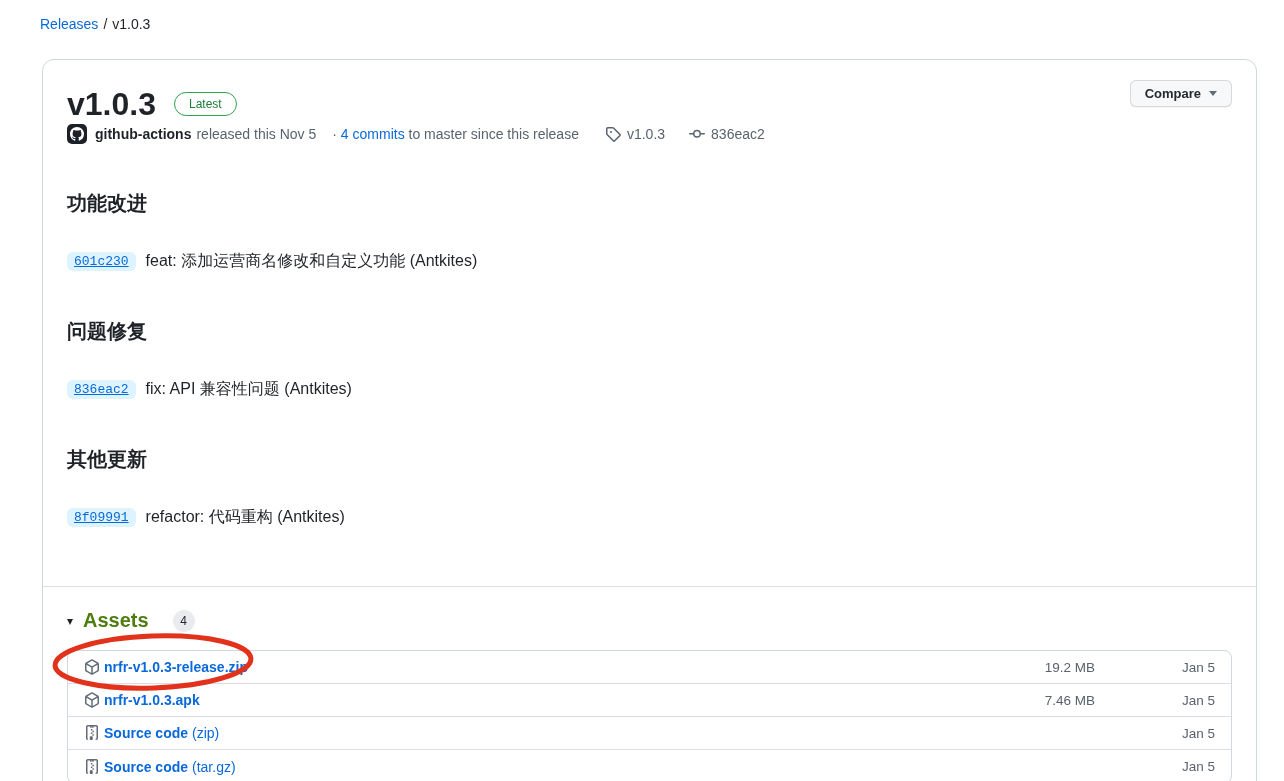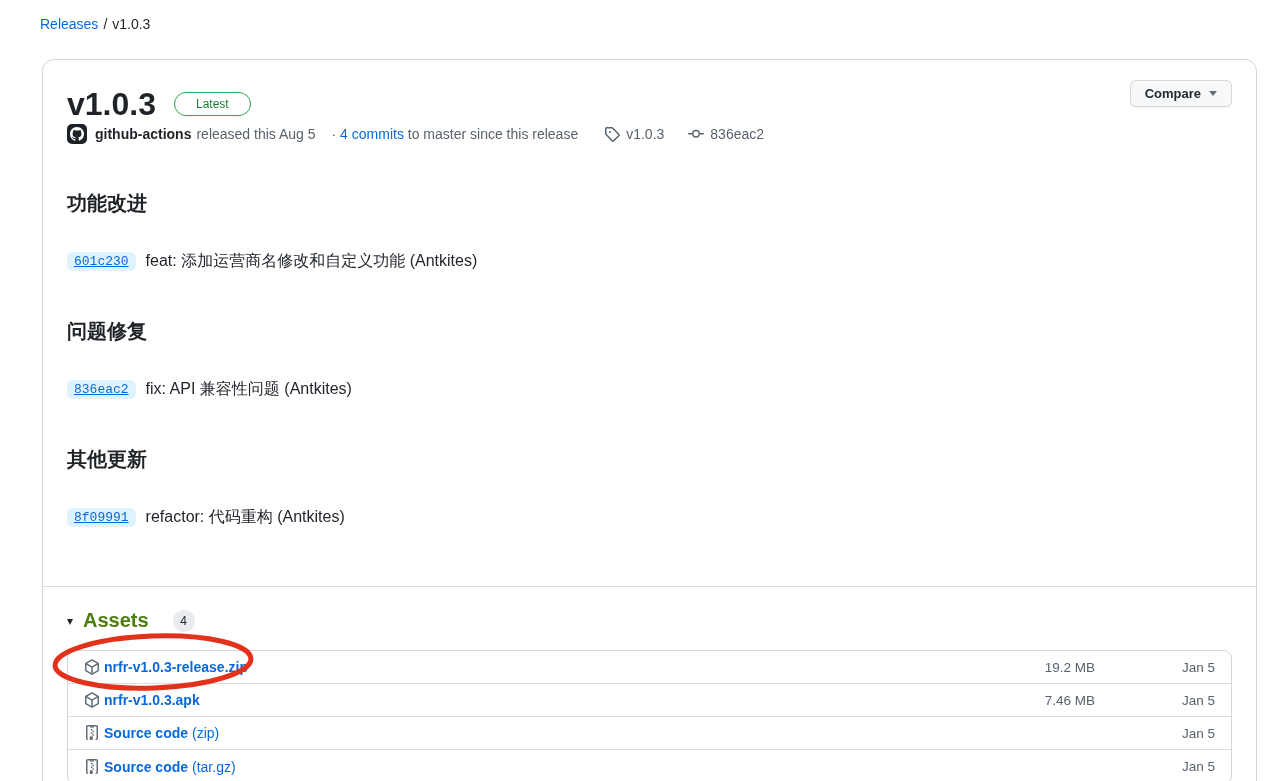"Latest" .latest-badge { padding: 3px 21px -> 3px 14px }
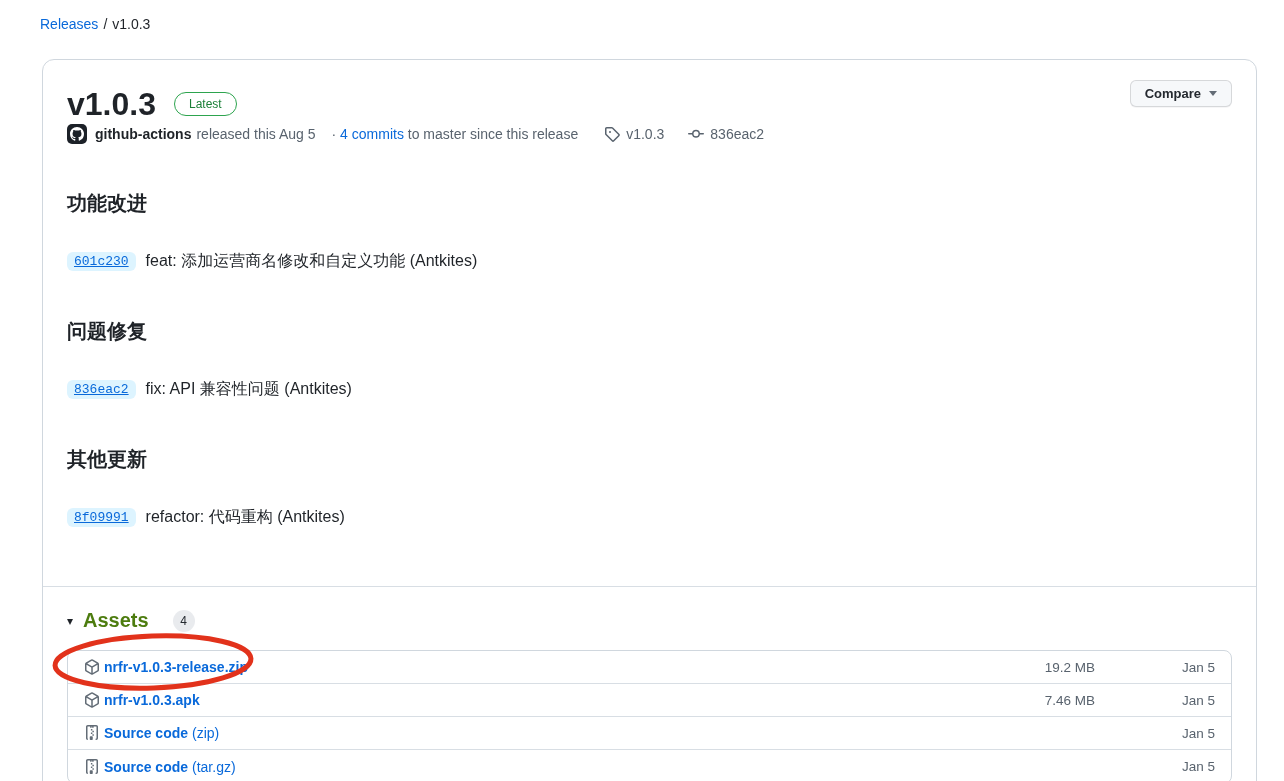"released this Aug 5" span.released-text { text: Aug -> Nov }
